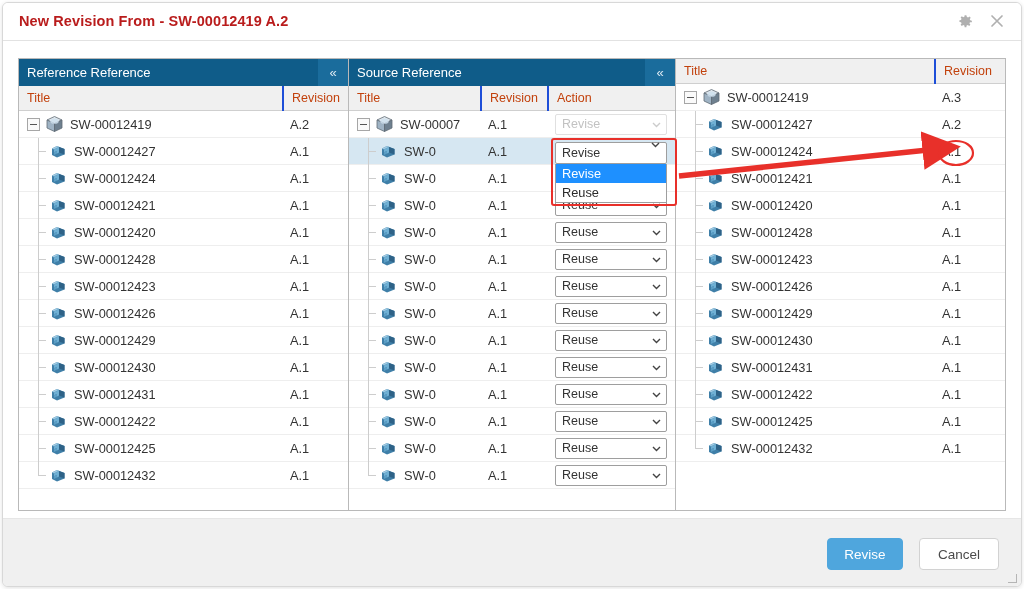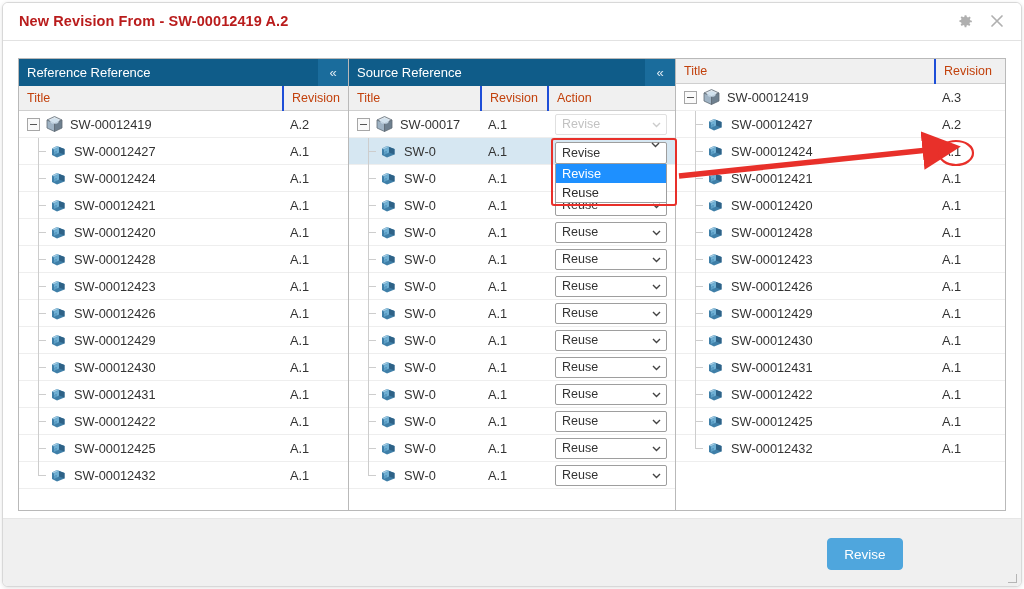"SW-00017" span.lbl { text: SW-00017 -> SW-00007 }
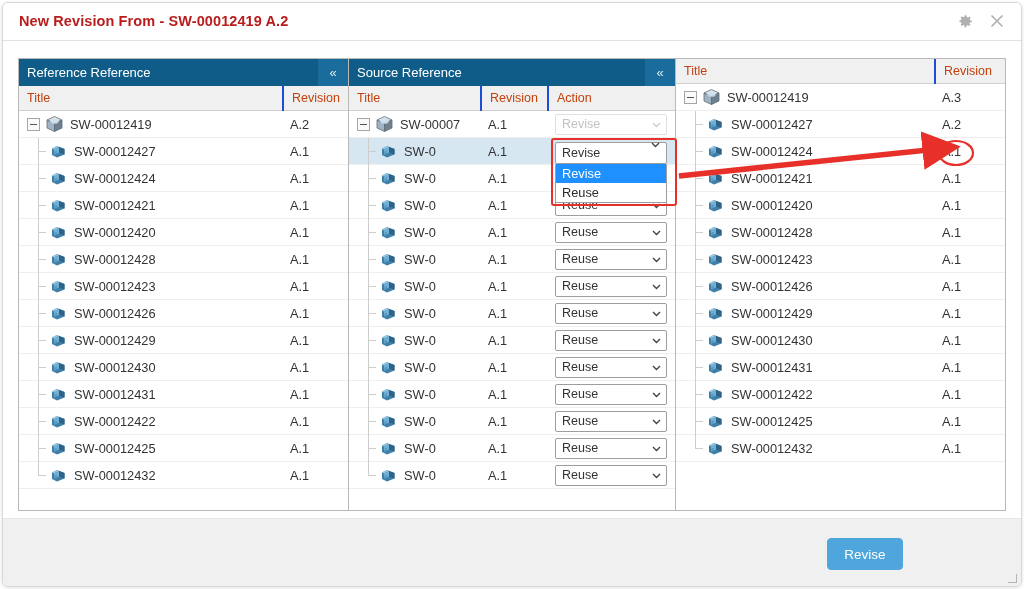"Cancel" div.btn { html: none -> <div>Cancel</div> }
